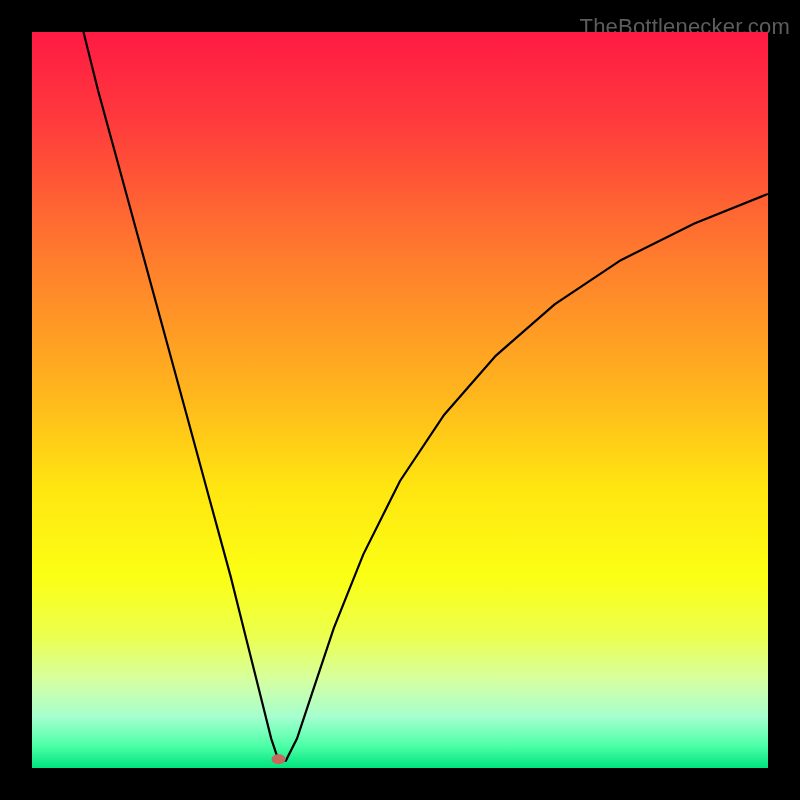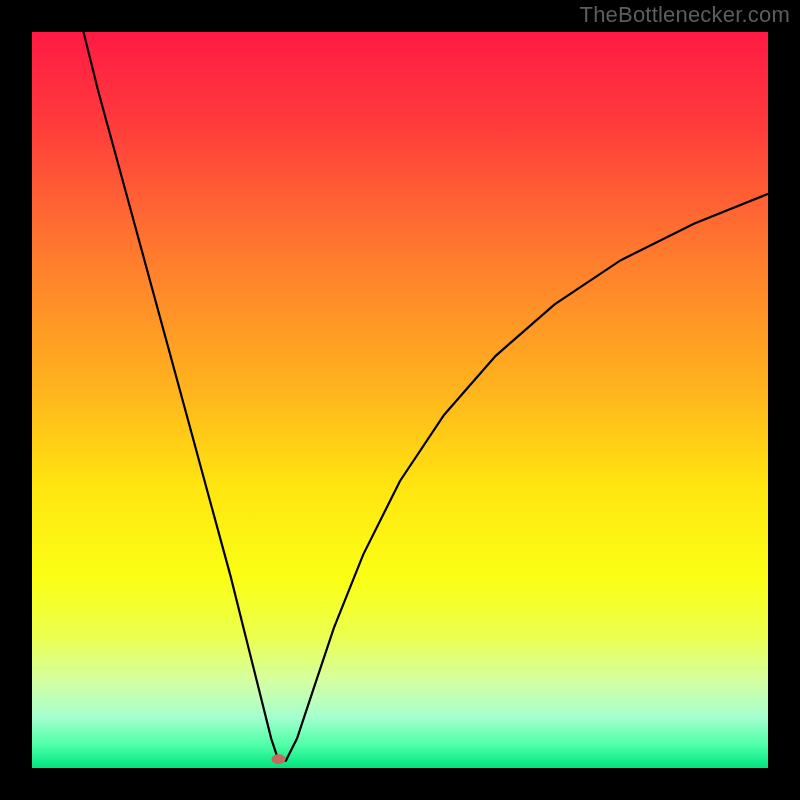"TheBottlenecker.com" .watermark { top: 2px -> 14px }
